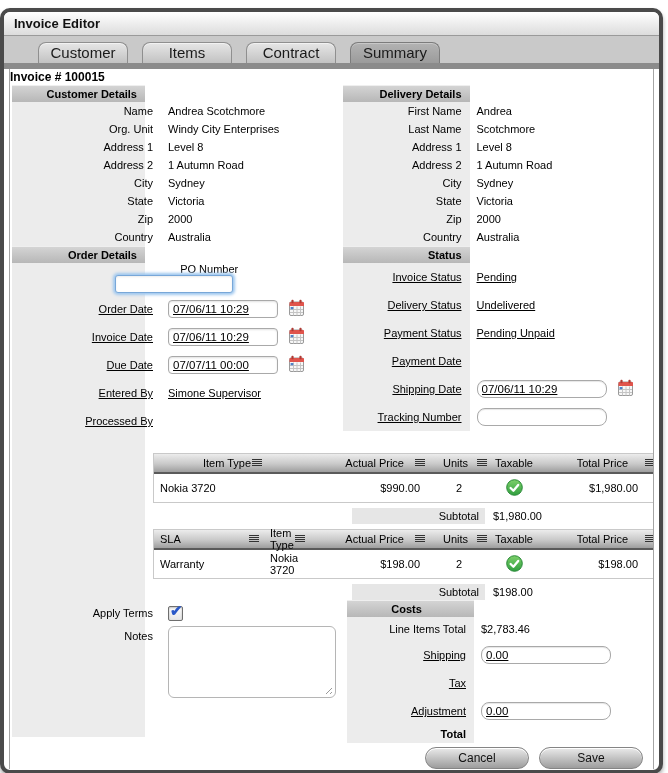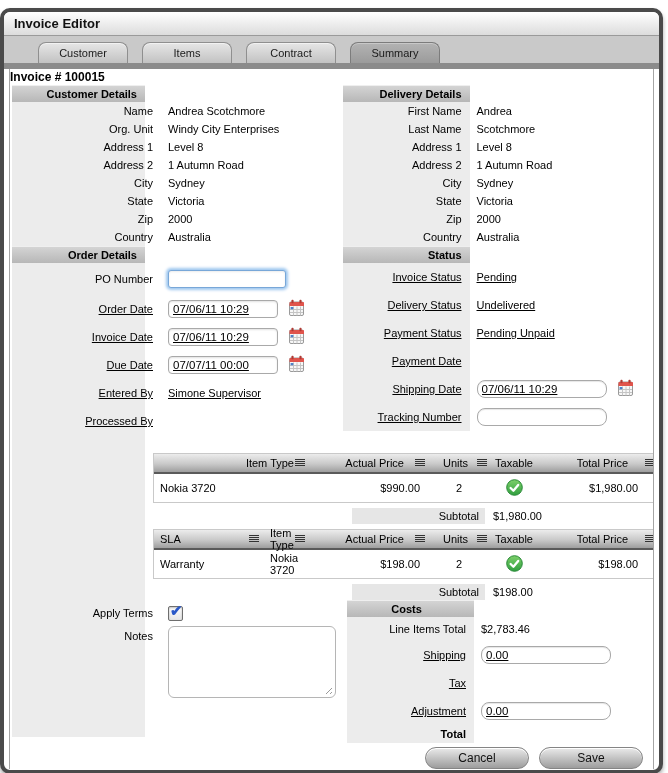"Customer" .tab { font-size: 11px -> 15px }
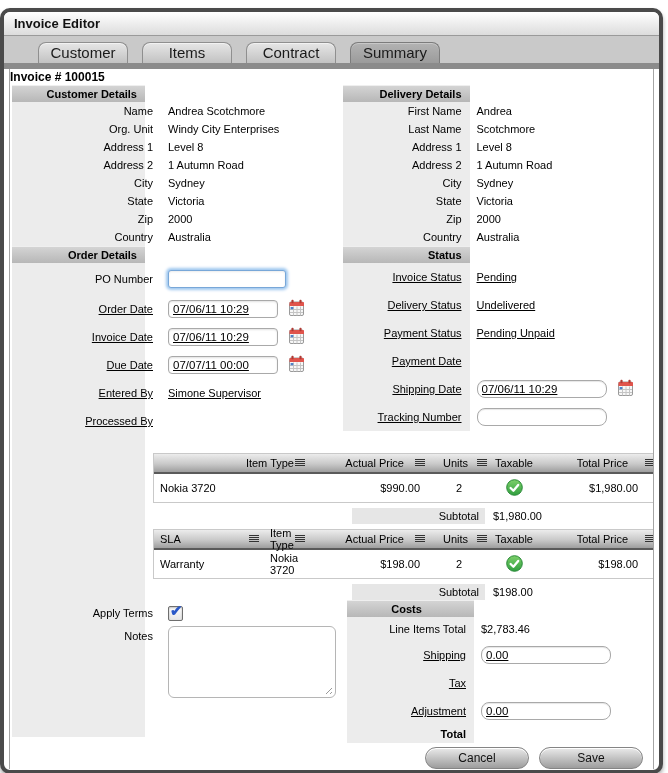"PO Number" .r32 { flex-direction: none -> column }
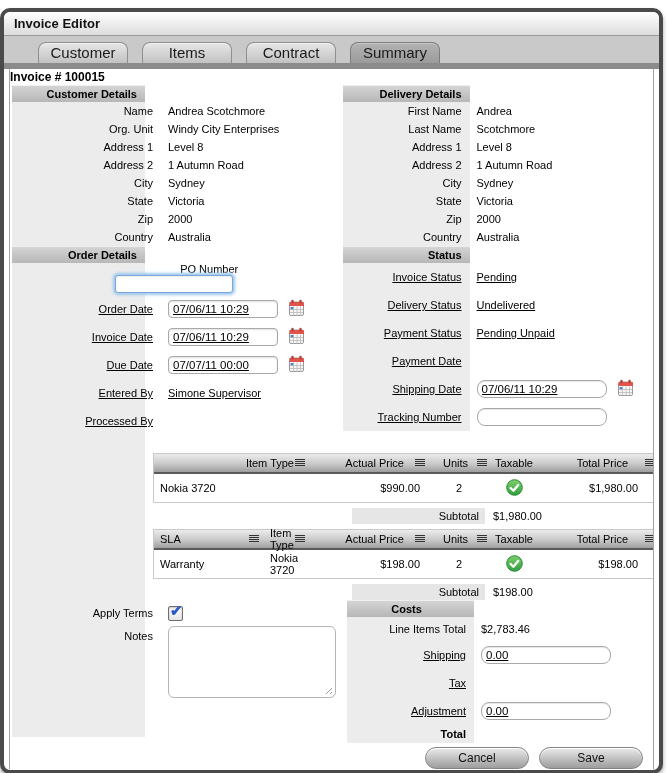"Item Type" .hc-name { justify-content: flex-end -> center }
